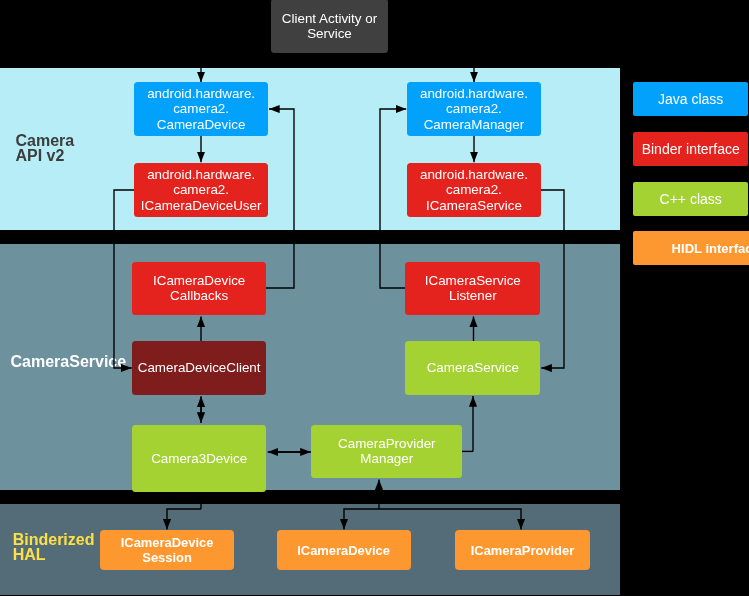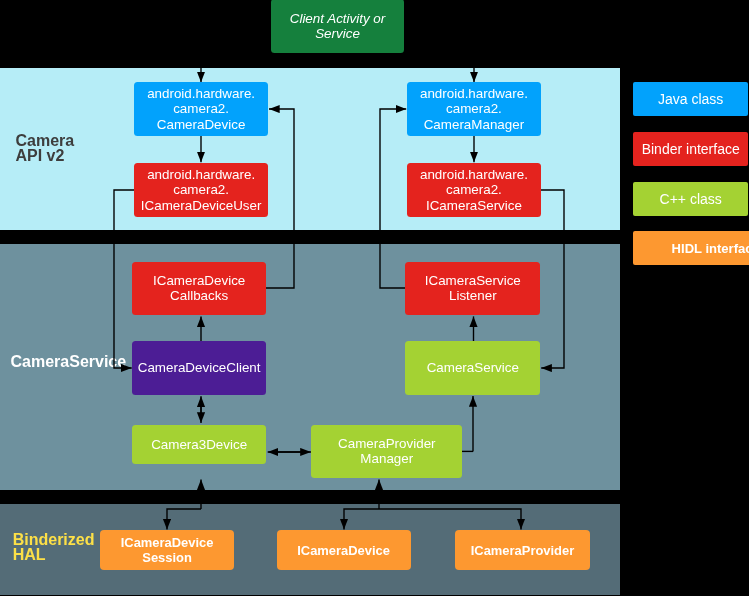"Client Activity or" div.node { background: #15803d -> #404040; font-style: italic -> none; width: 133px -> 117px }
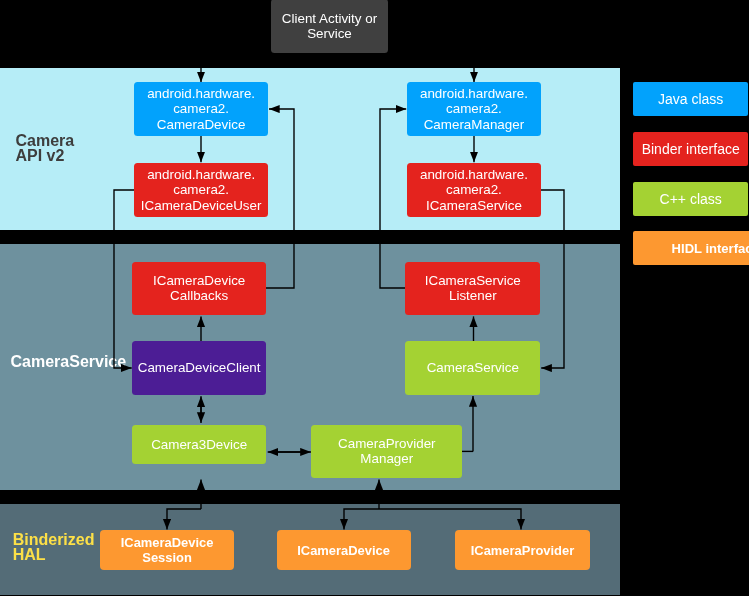"CameraDeviceClient" div.node { background: #4c1d95 -> #7f1d1d }
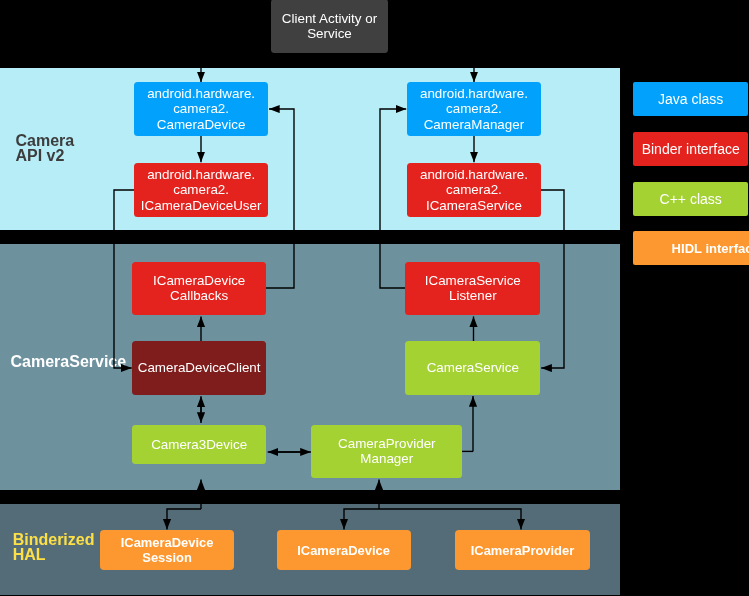"Camera3Device" div.node { height: 39px -> 67px }
